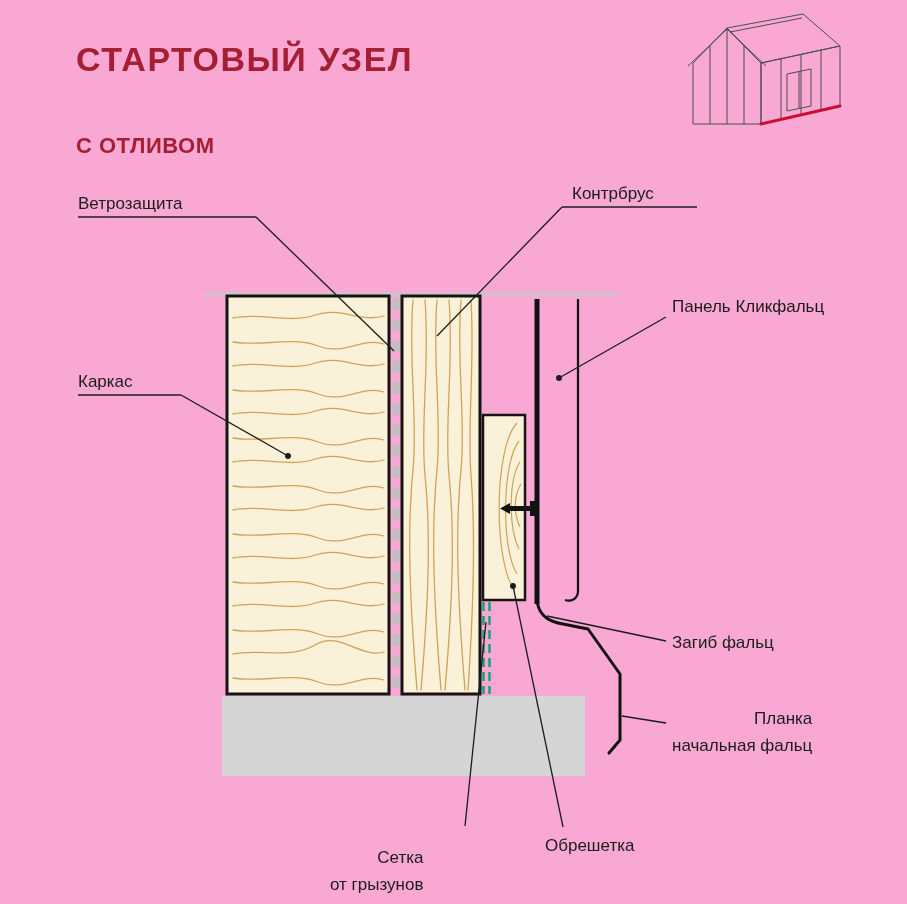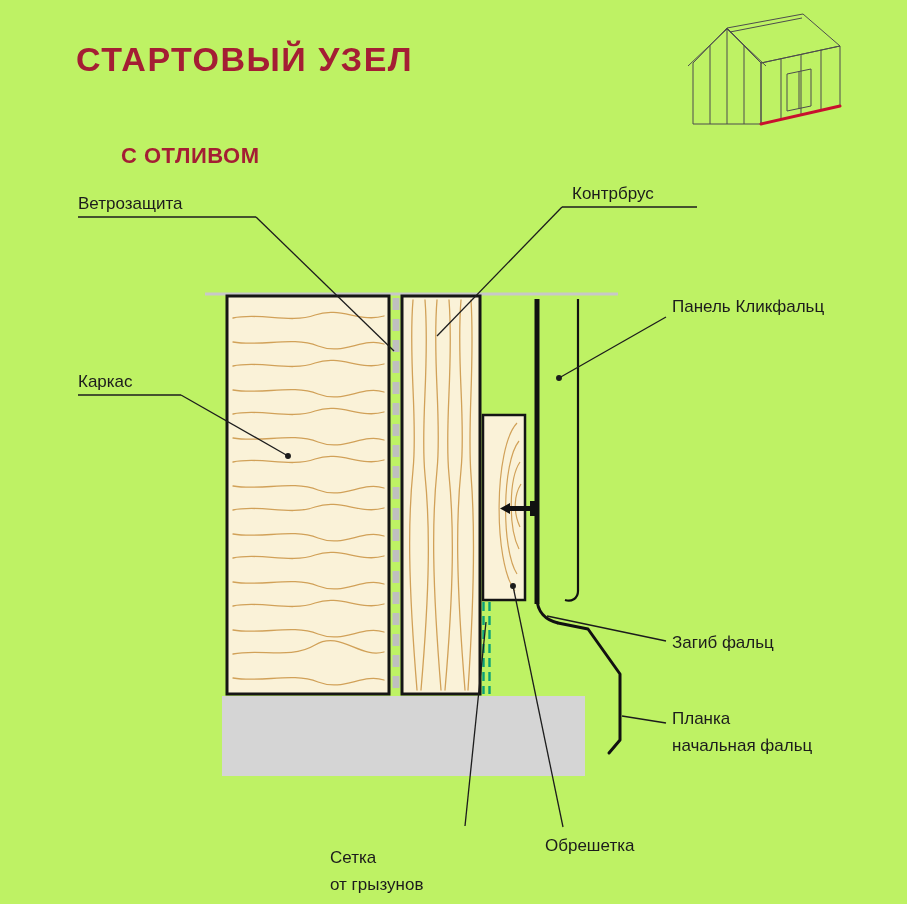"СТАРТОВЫЙ УЗЕЛ" .page { background: #bef264 -> #f9a8d4; text-align: none -> right }
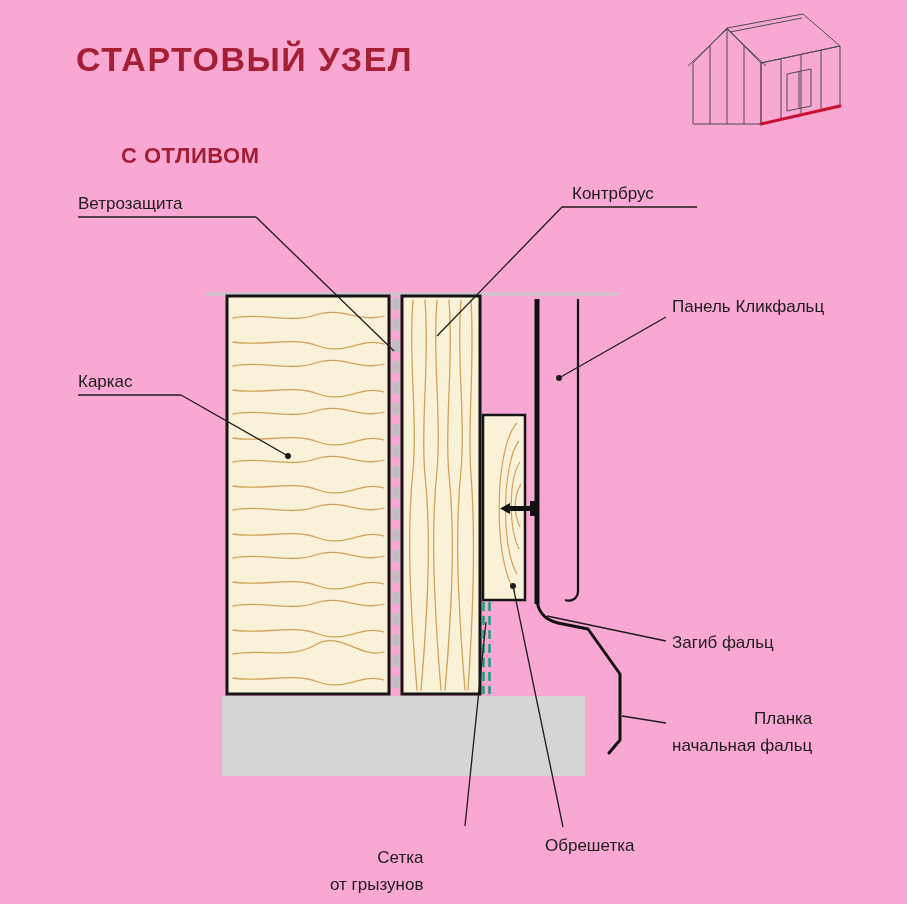"С ОТЛИВОМ" .subtitle { margin-left: 45px -> none; top: 143px -> 133px }
